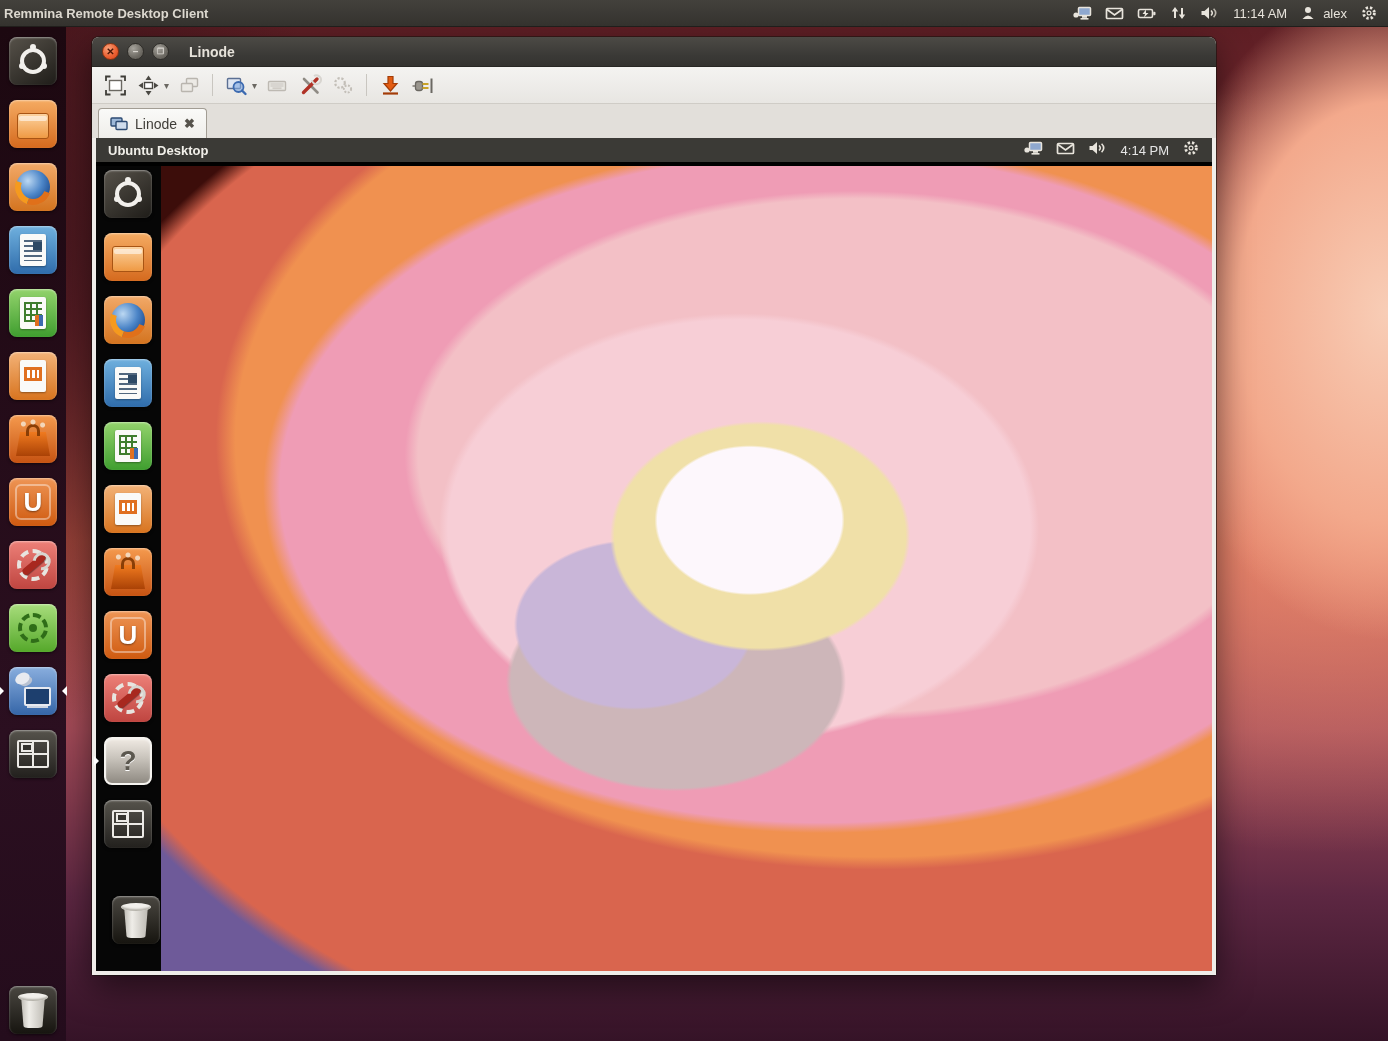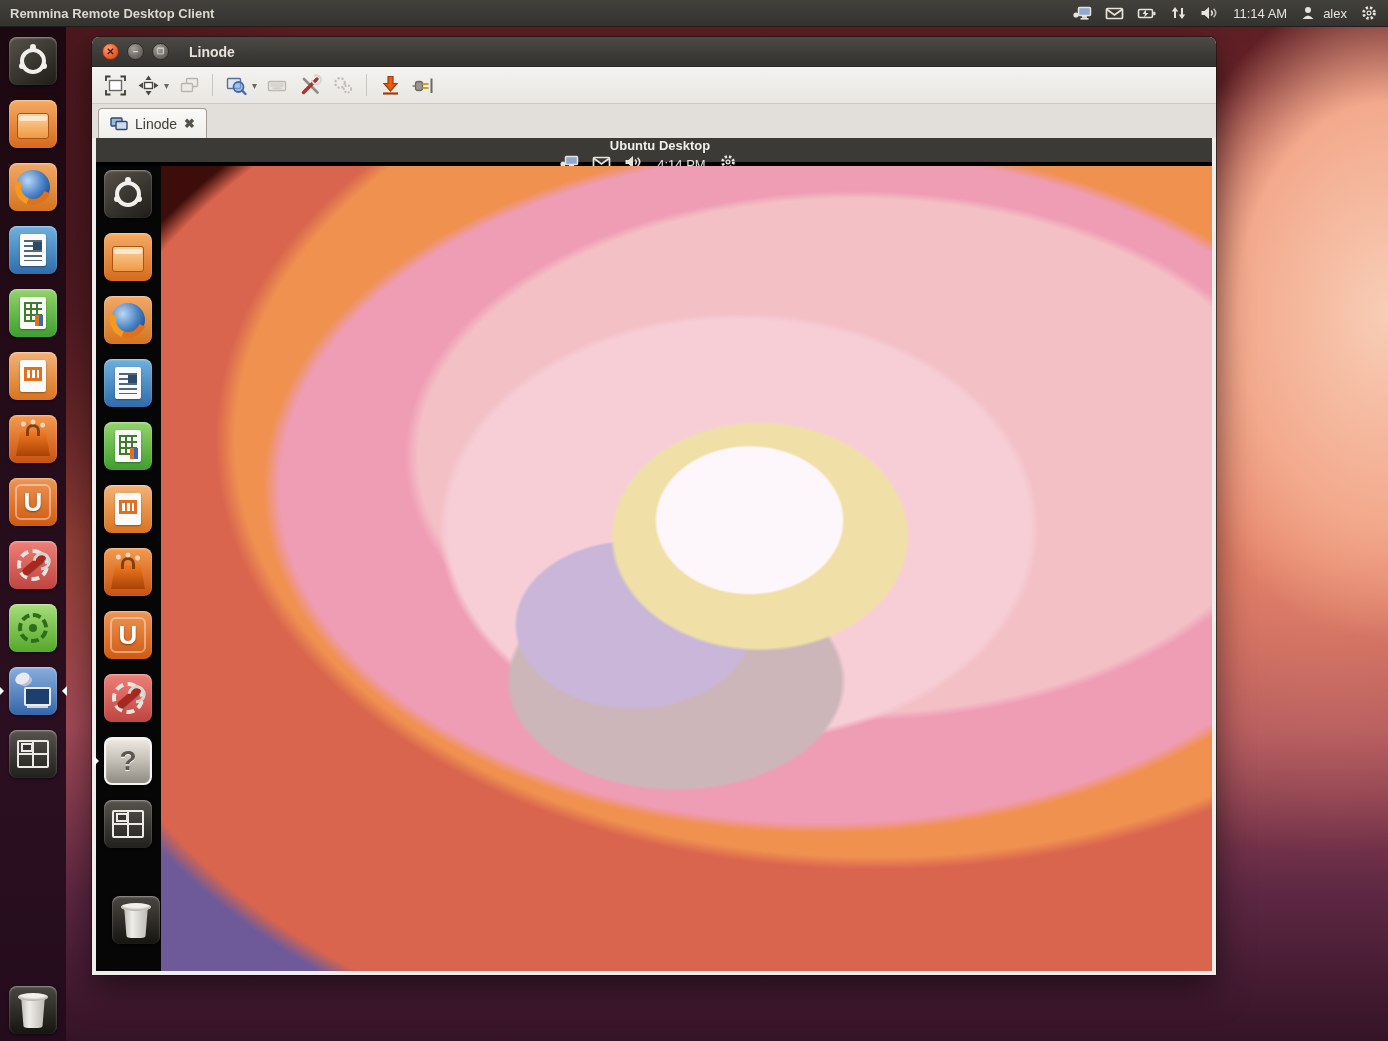"Remmina Remote Desktop Client" .top-panel .app-title { padding-left: 10px -> 4px }
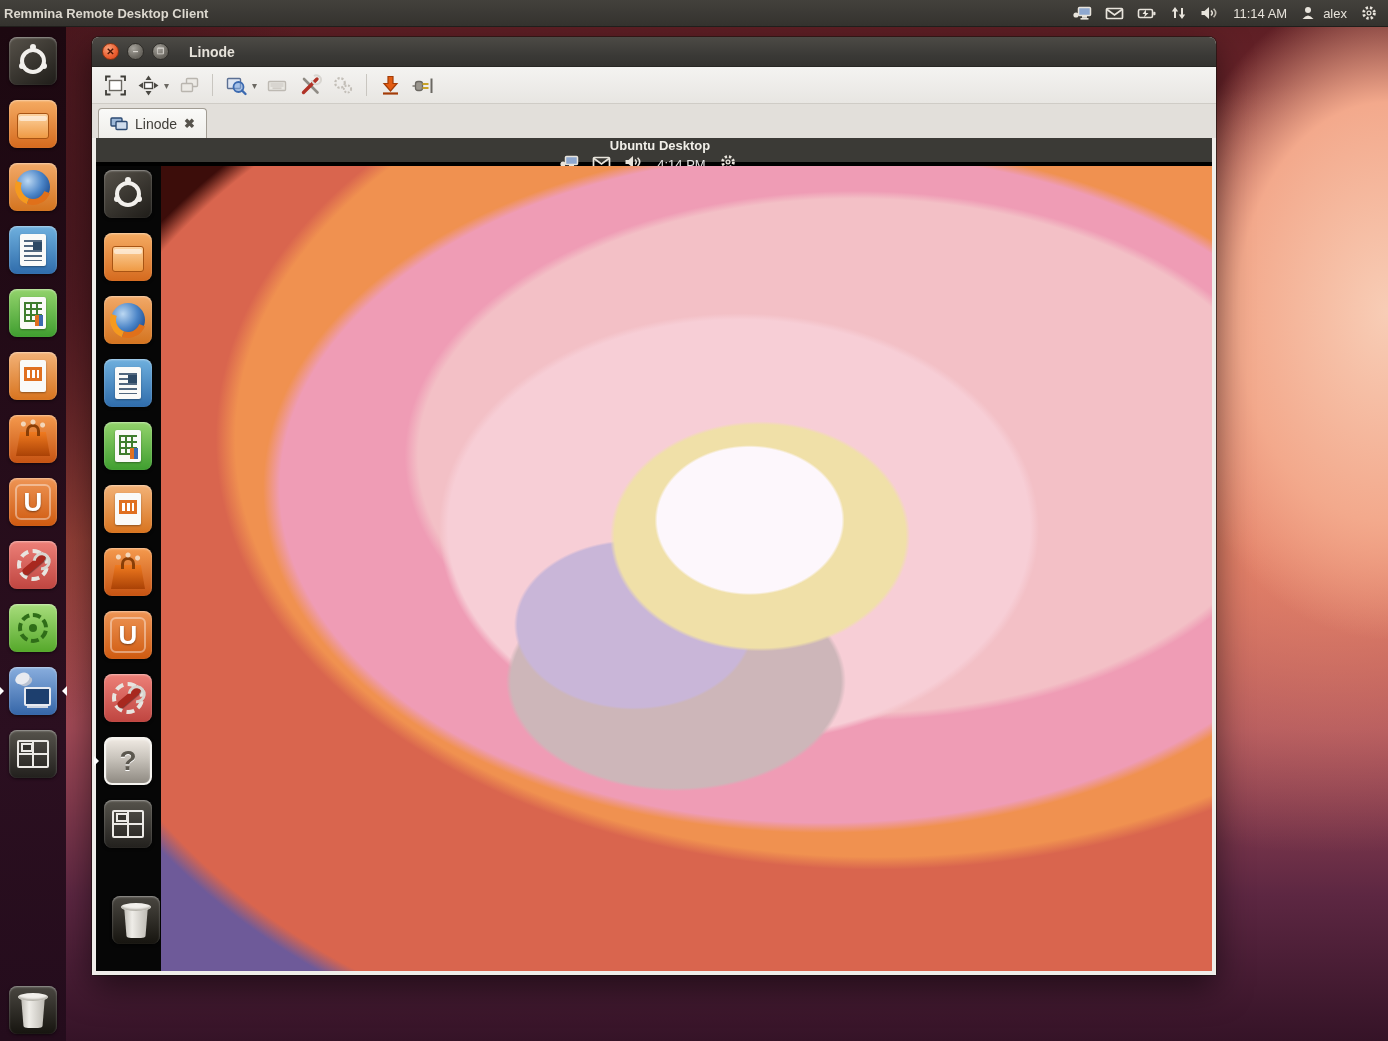"Ubuntu Desktop" .r-panel { flex-direction: column -> none }
